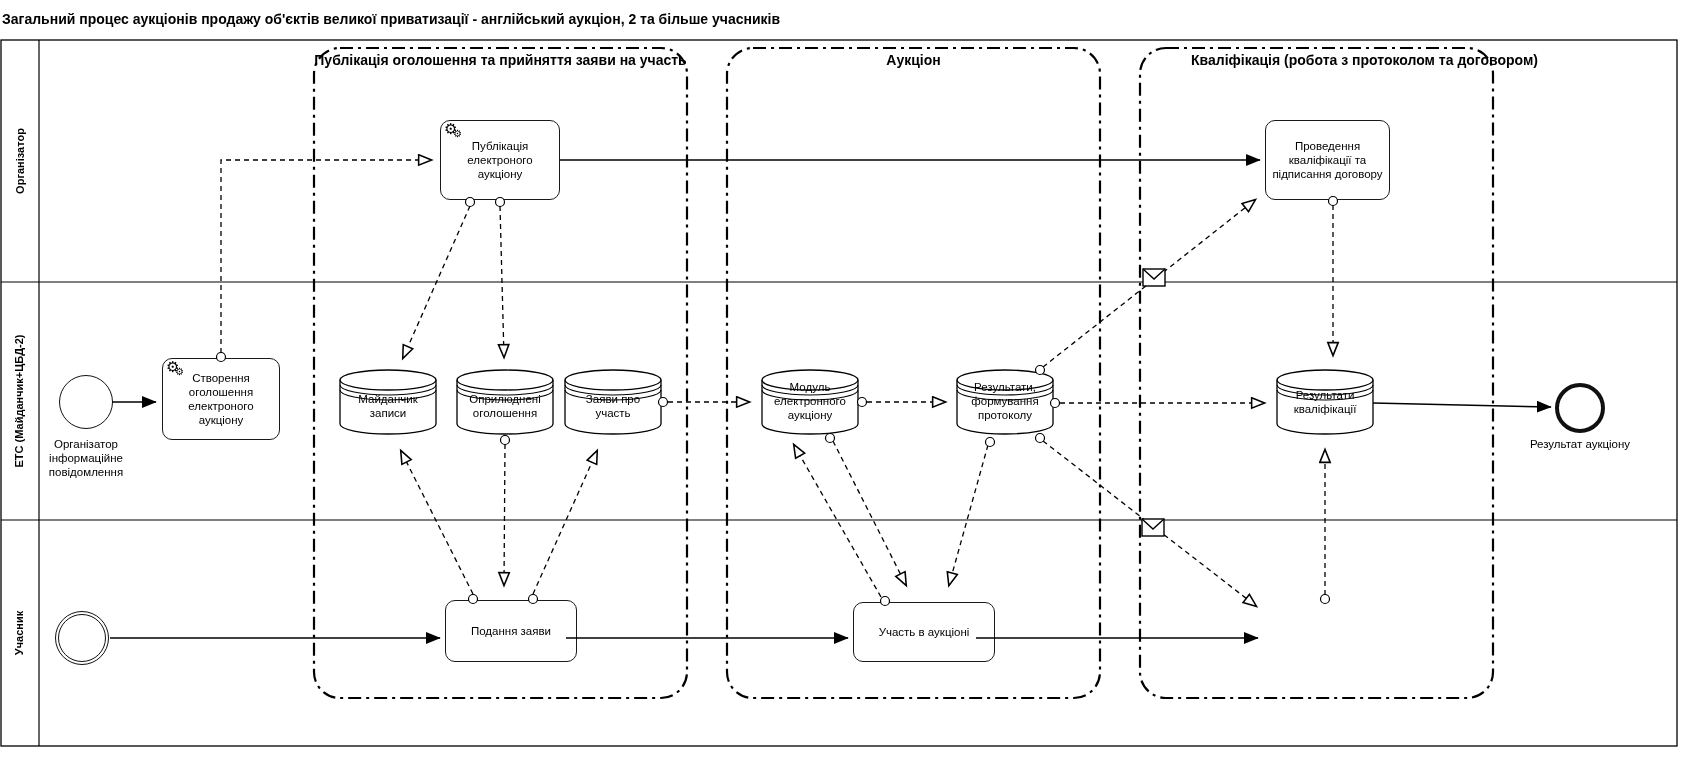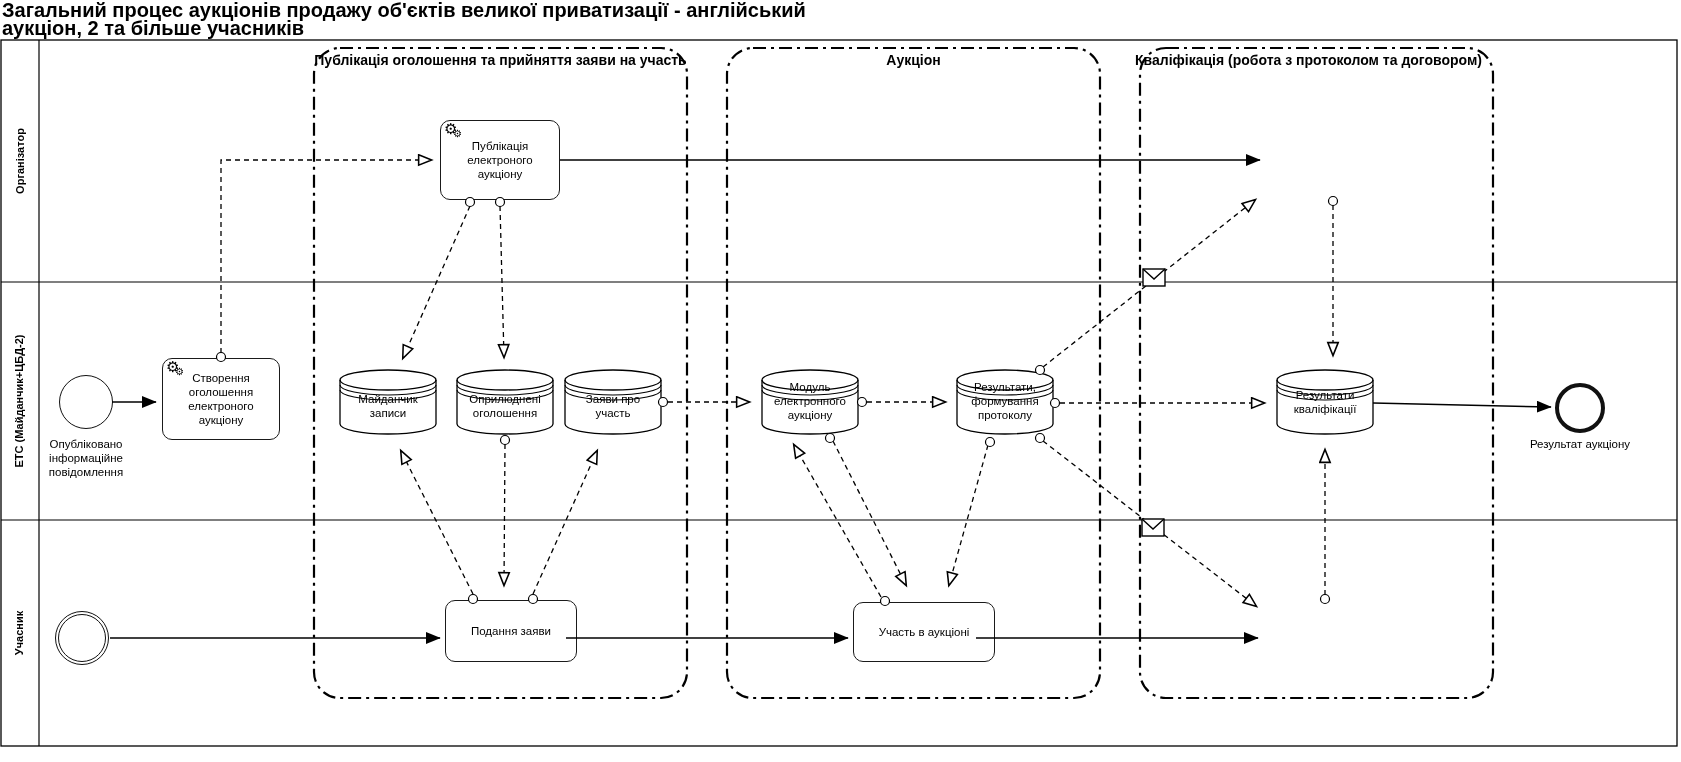"Загальний процес аукціонів продажу" .title { font-size: 20px -> 14px; top: 1px -> 10px }
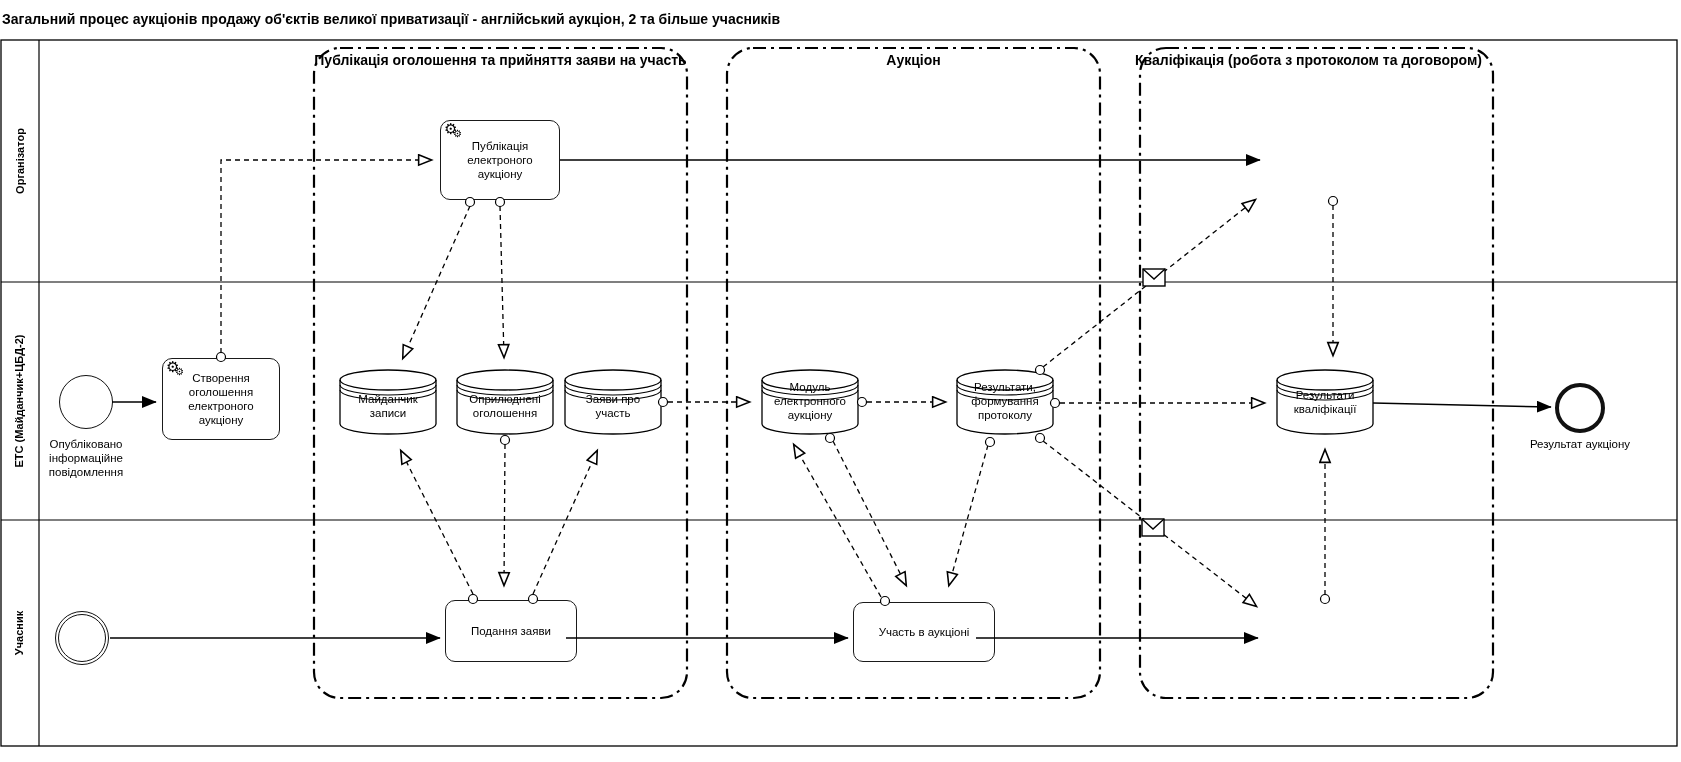"Кваліфікація (робота з протоколом та" div.grplbl { left: 1132px -> 1188px }
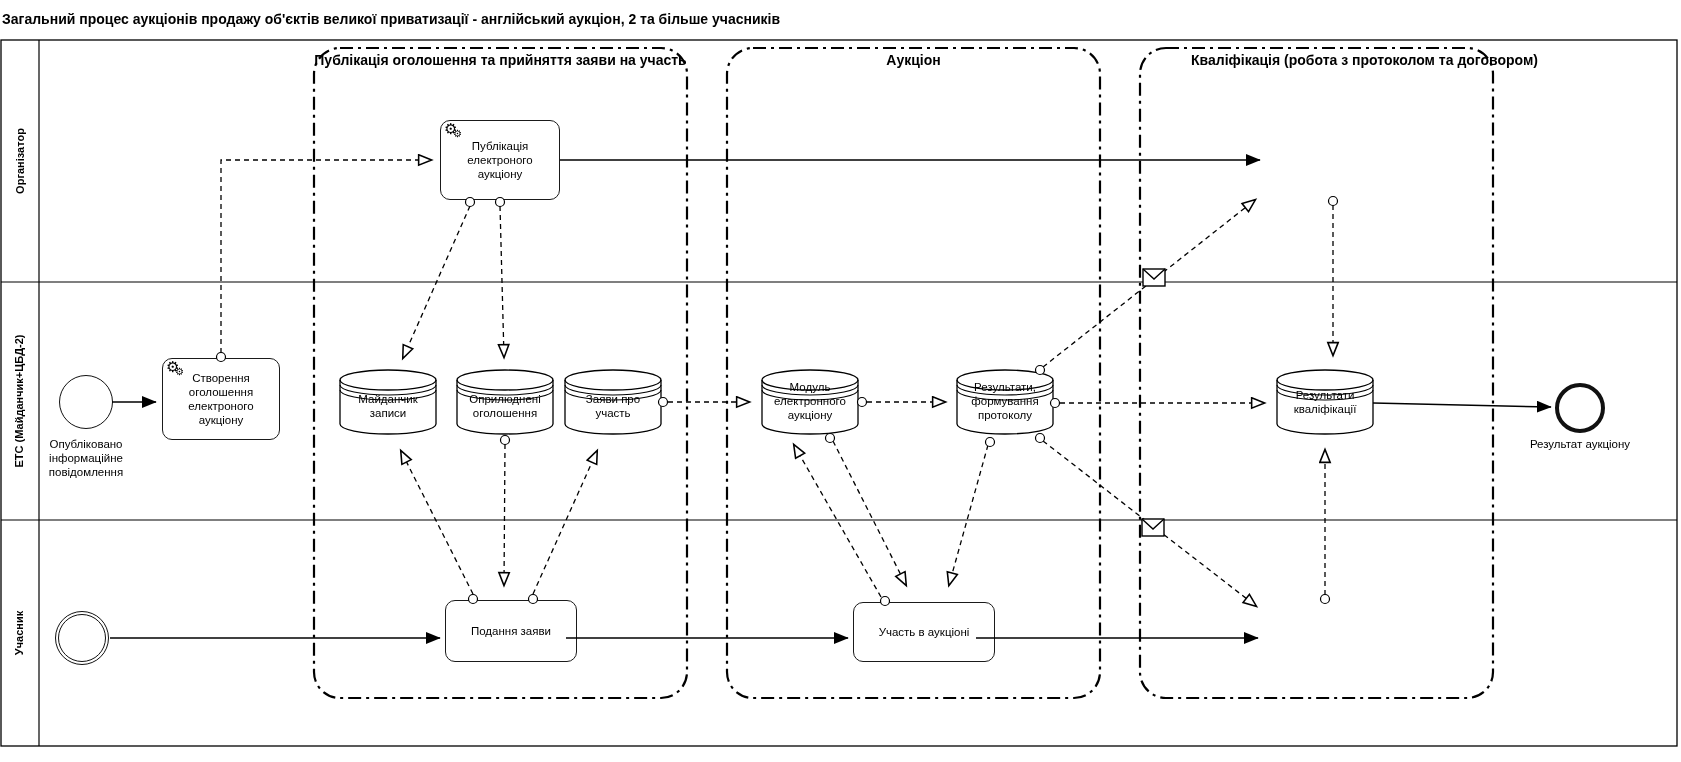"Проведення кваліфікації та підписання" div.task { html: none -> <div> <span>Проведення кваліфікації та підписання договору</span> </div> }
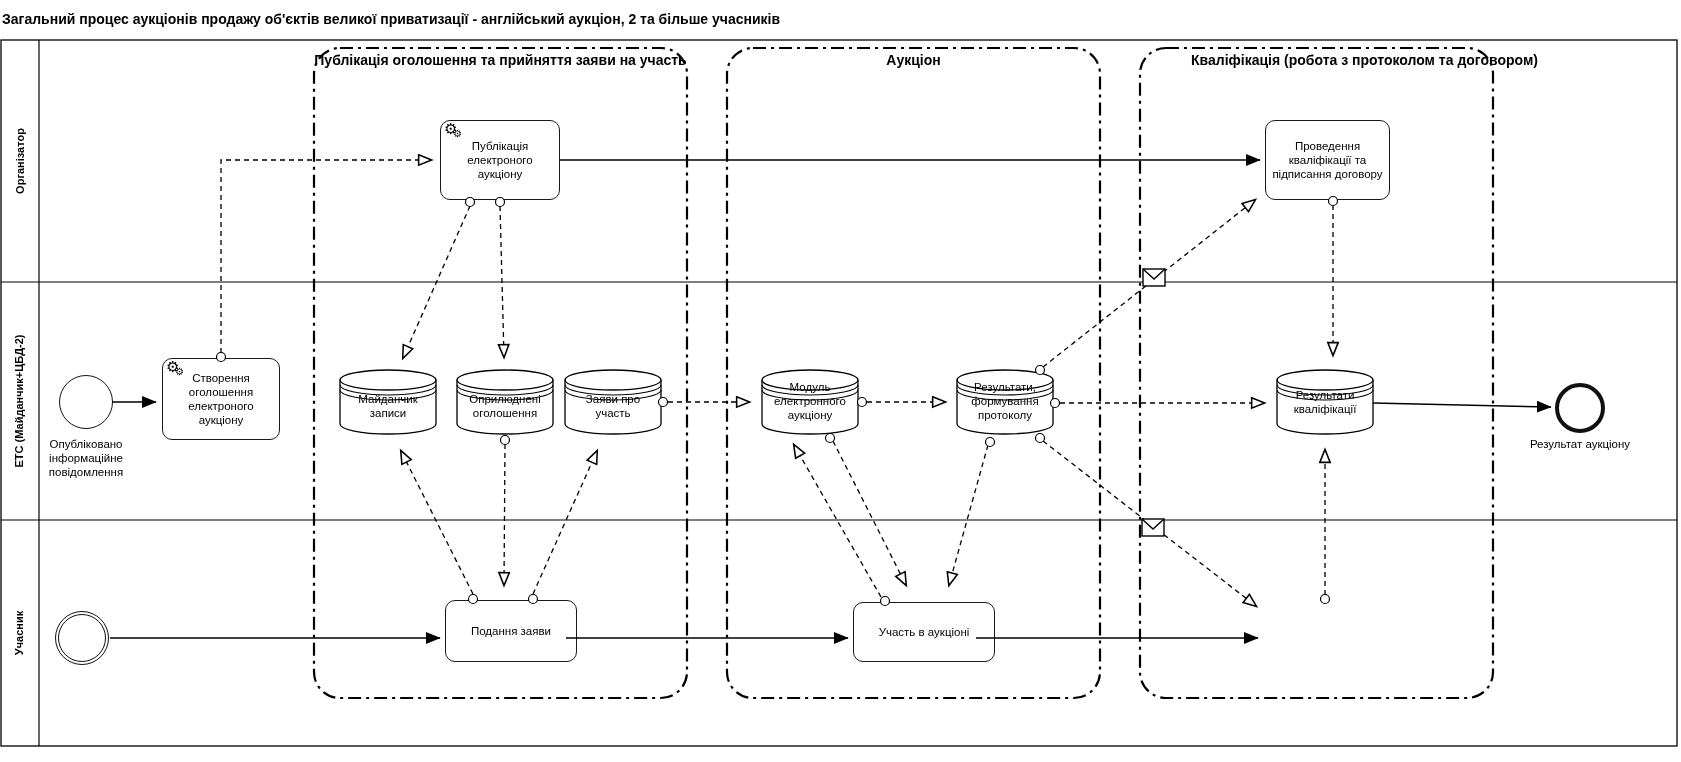"Опубліковано інформаційне повідомлення" div.lbl { text: Опубліковано -> Організатор }
